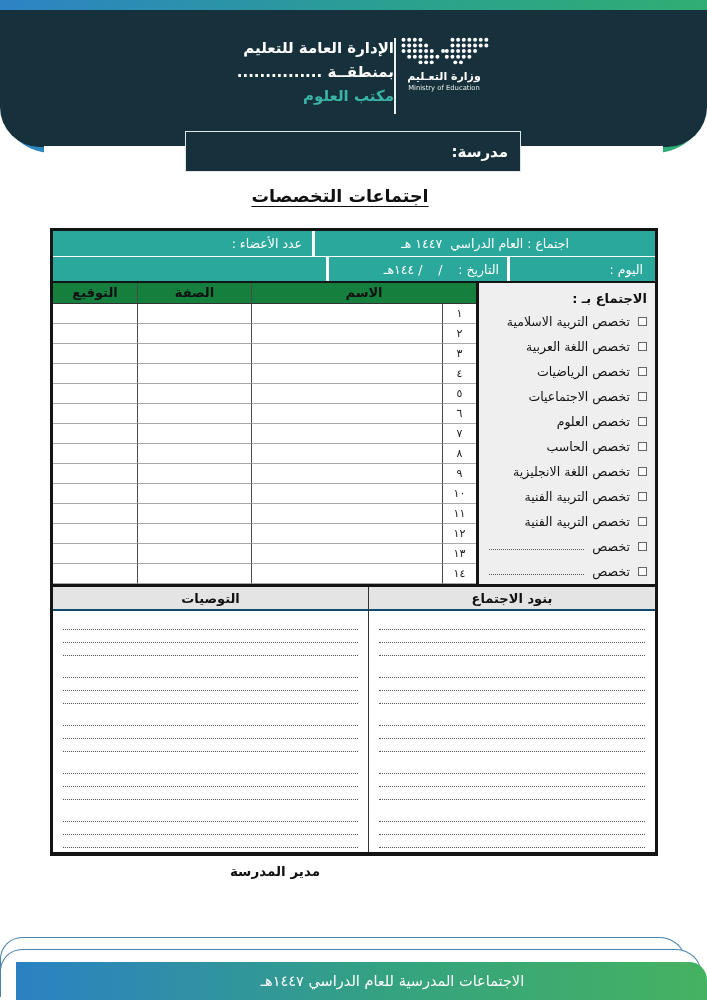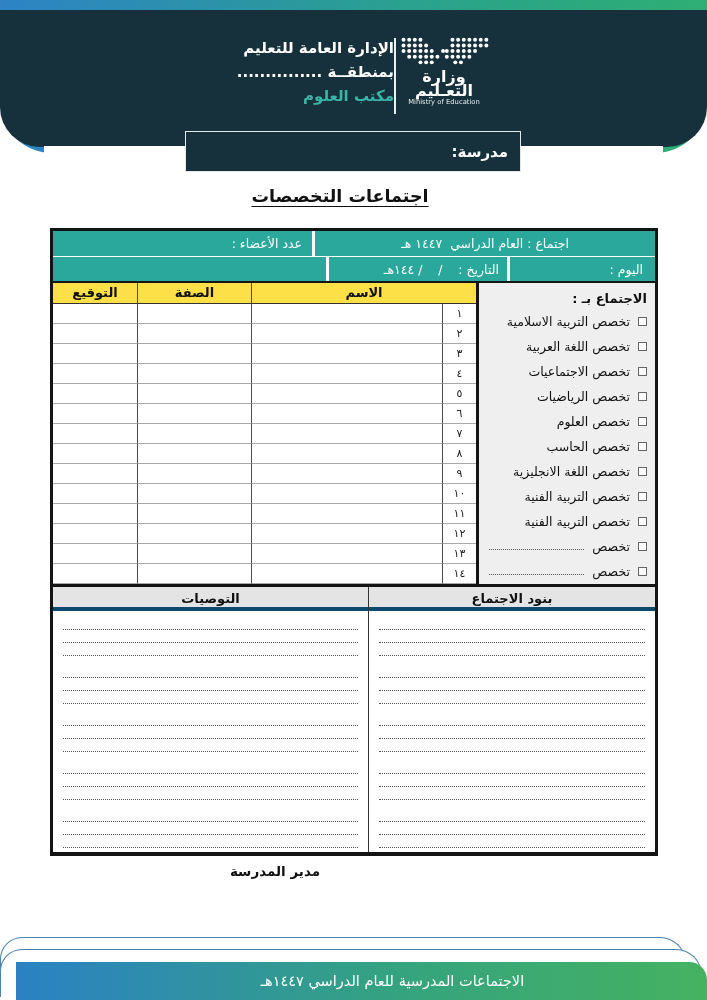"وزارة التعـليم" .logo-ar { font-size: 16px -> 11px }
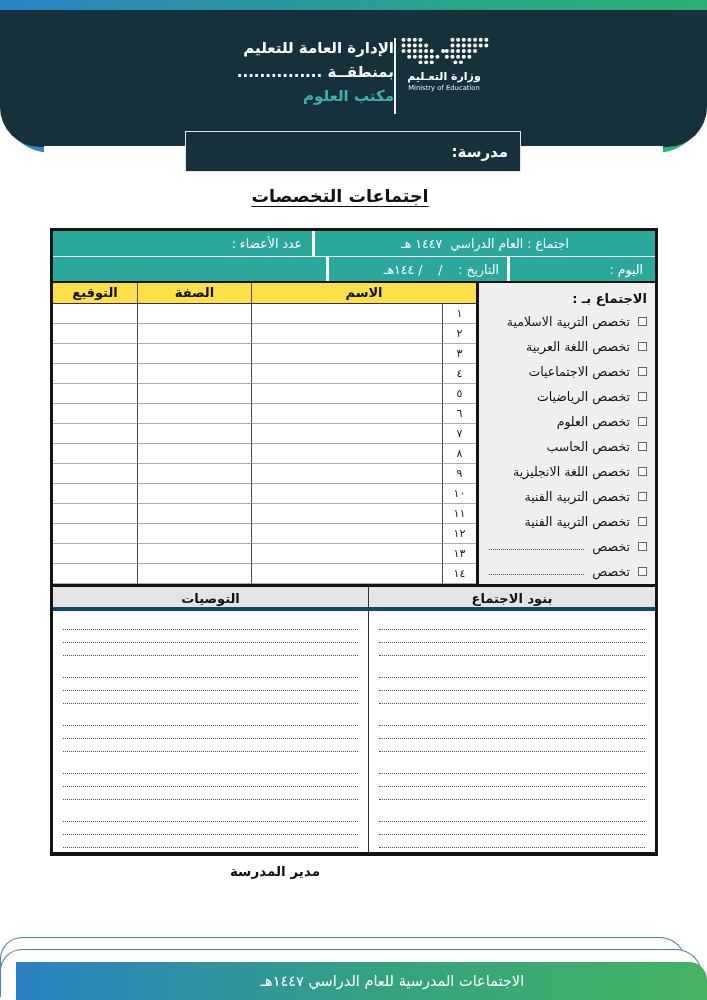"التوقيع" .m-hcell { background: #fde047 -> #15803d }
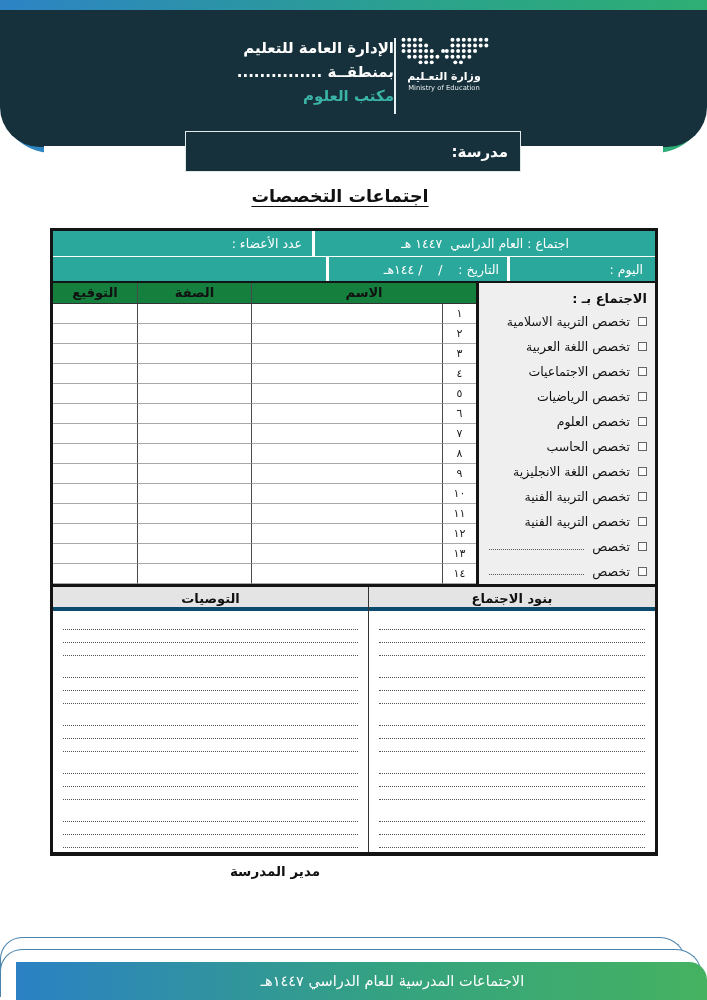"تخصص الاجتماعيات" div.spec-row { order: before "تخصص الرياضيات" -> after "تخصص الرياضيات" }
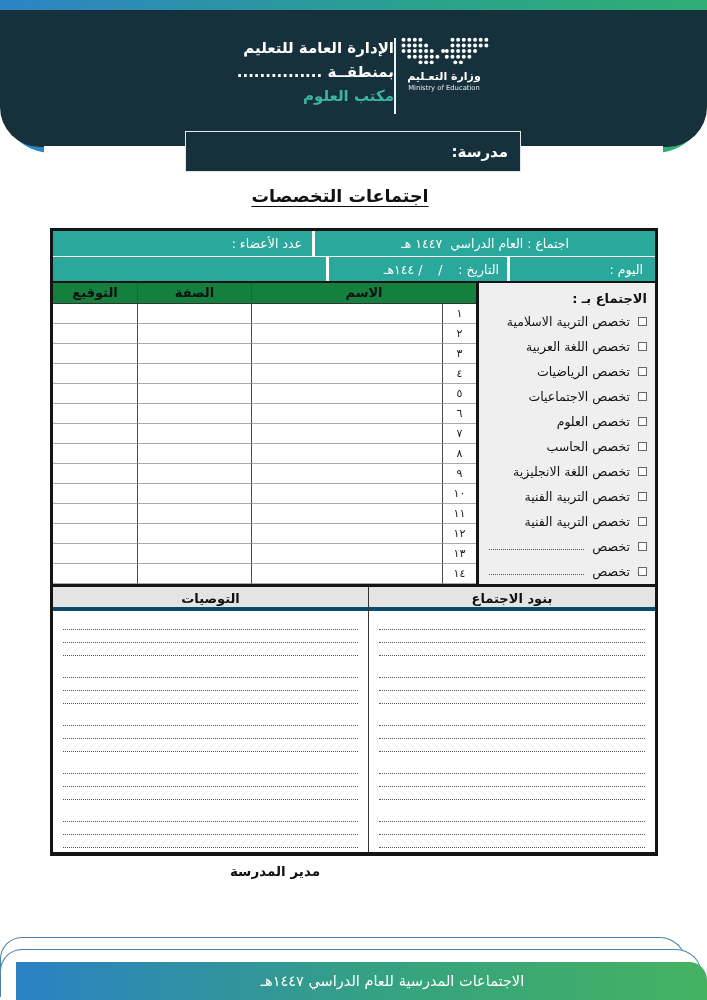"التوصيات" .min-head { border-bottom: 4px solid #0c4a6e -> 2px solid #0c4a6e }
